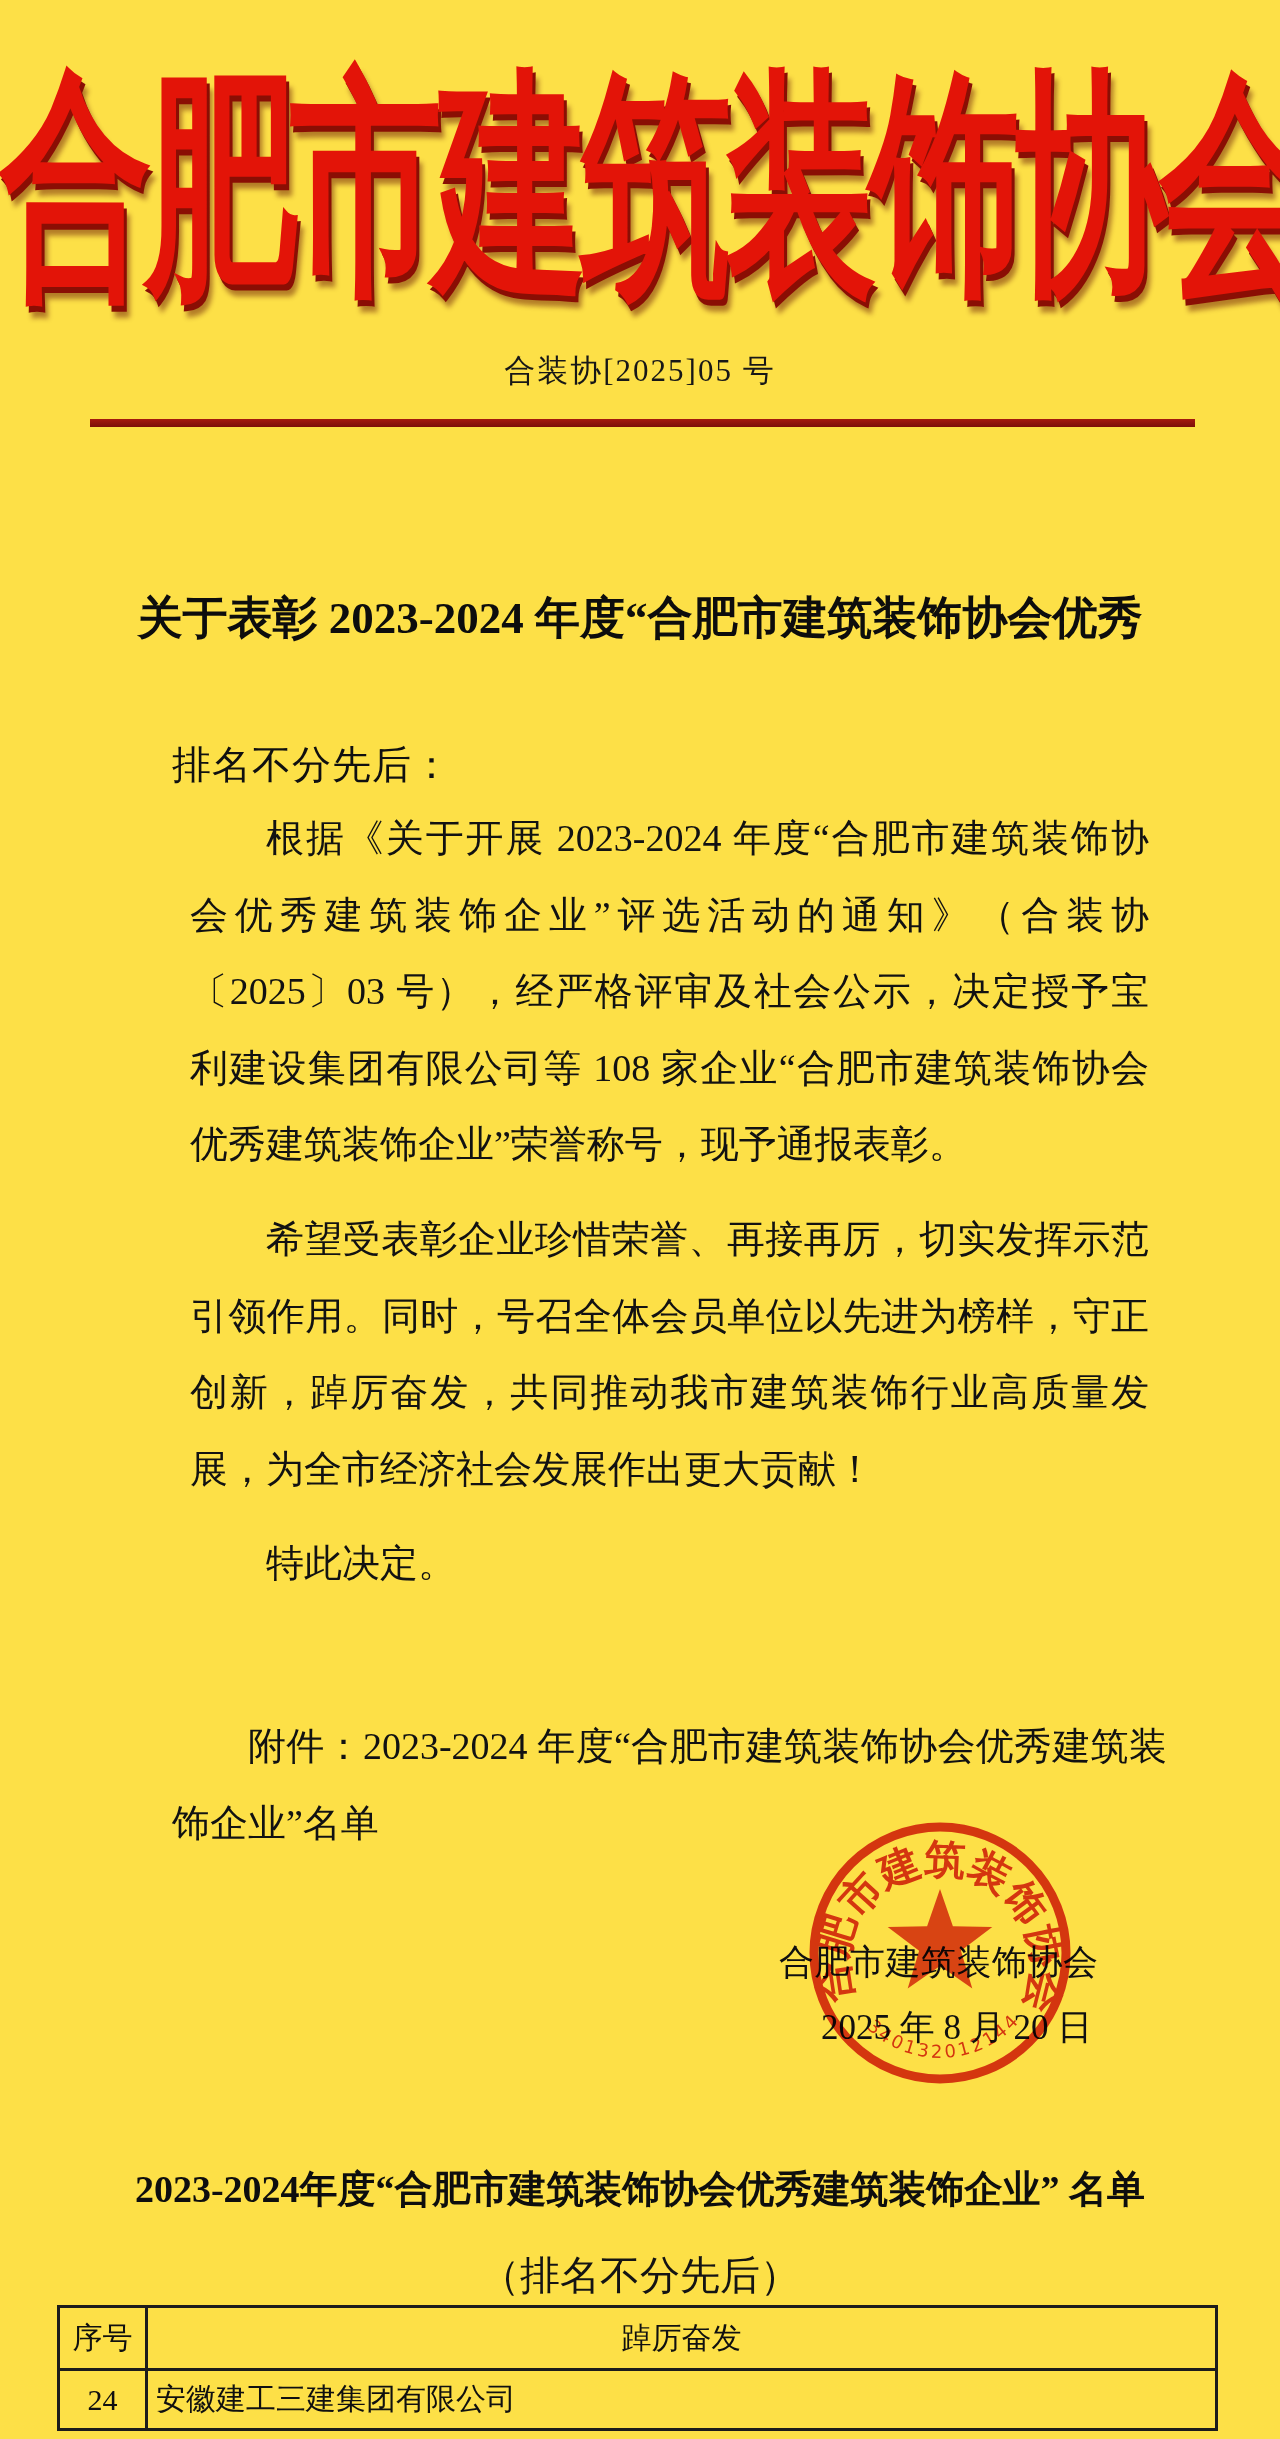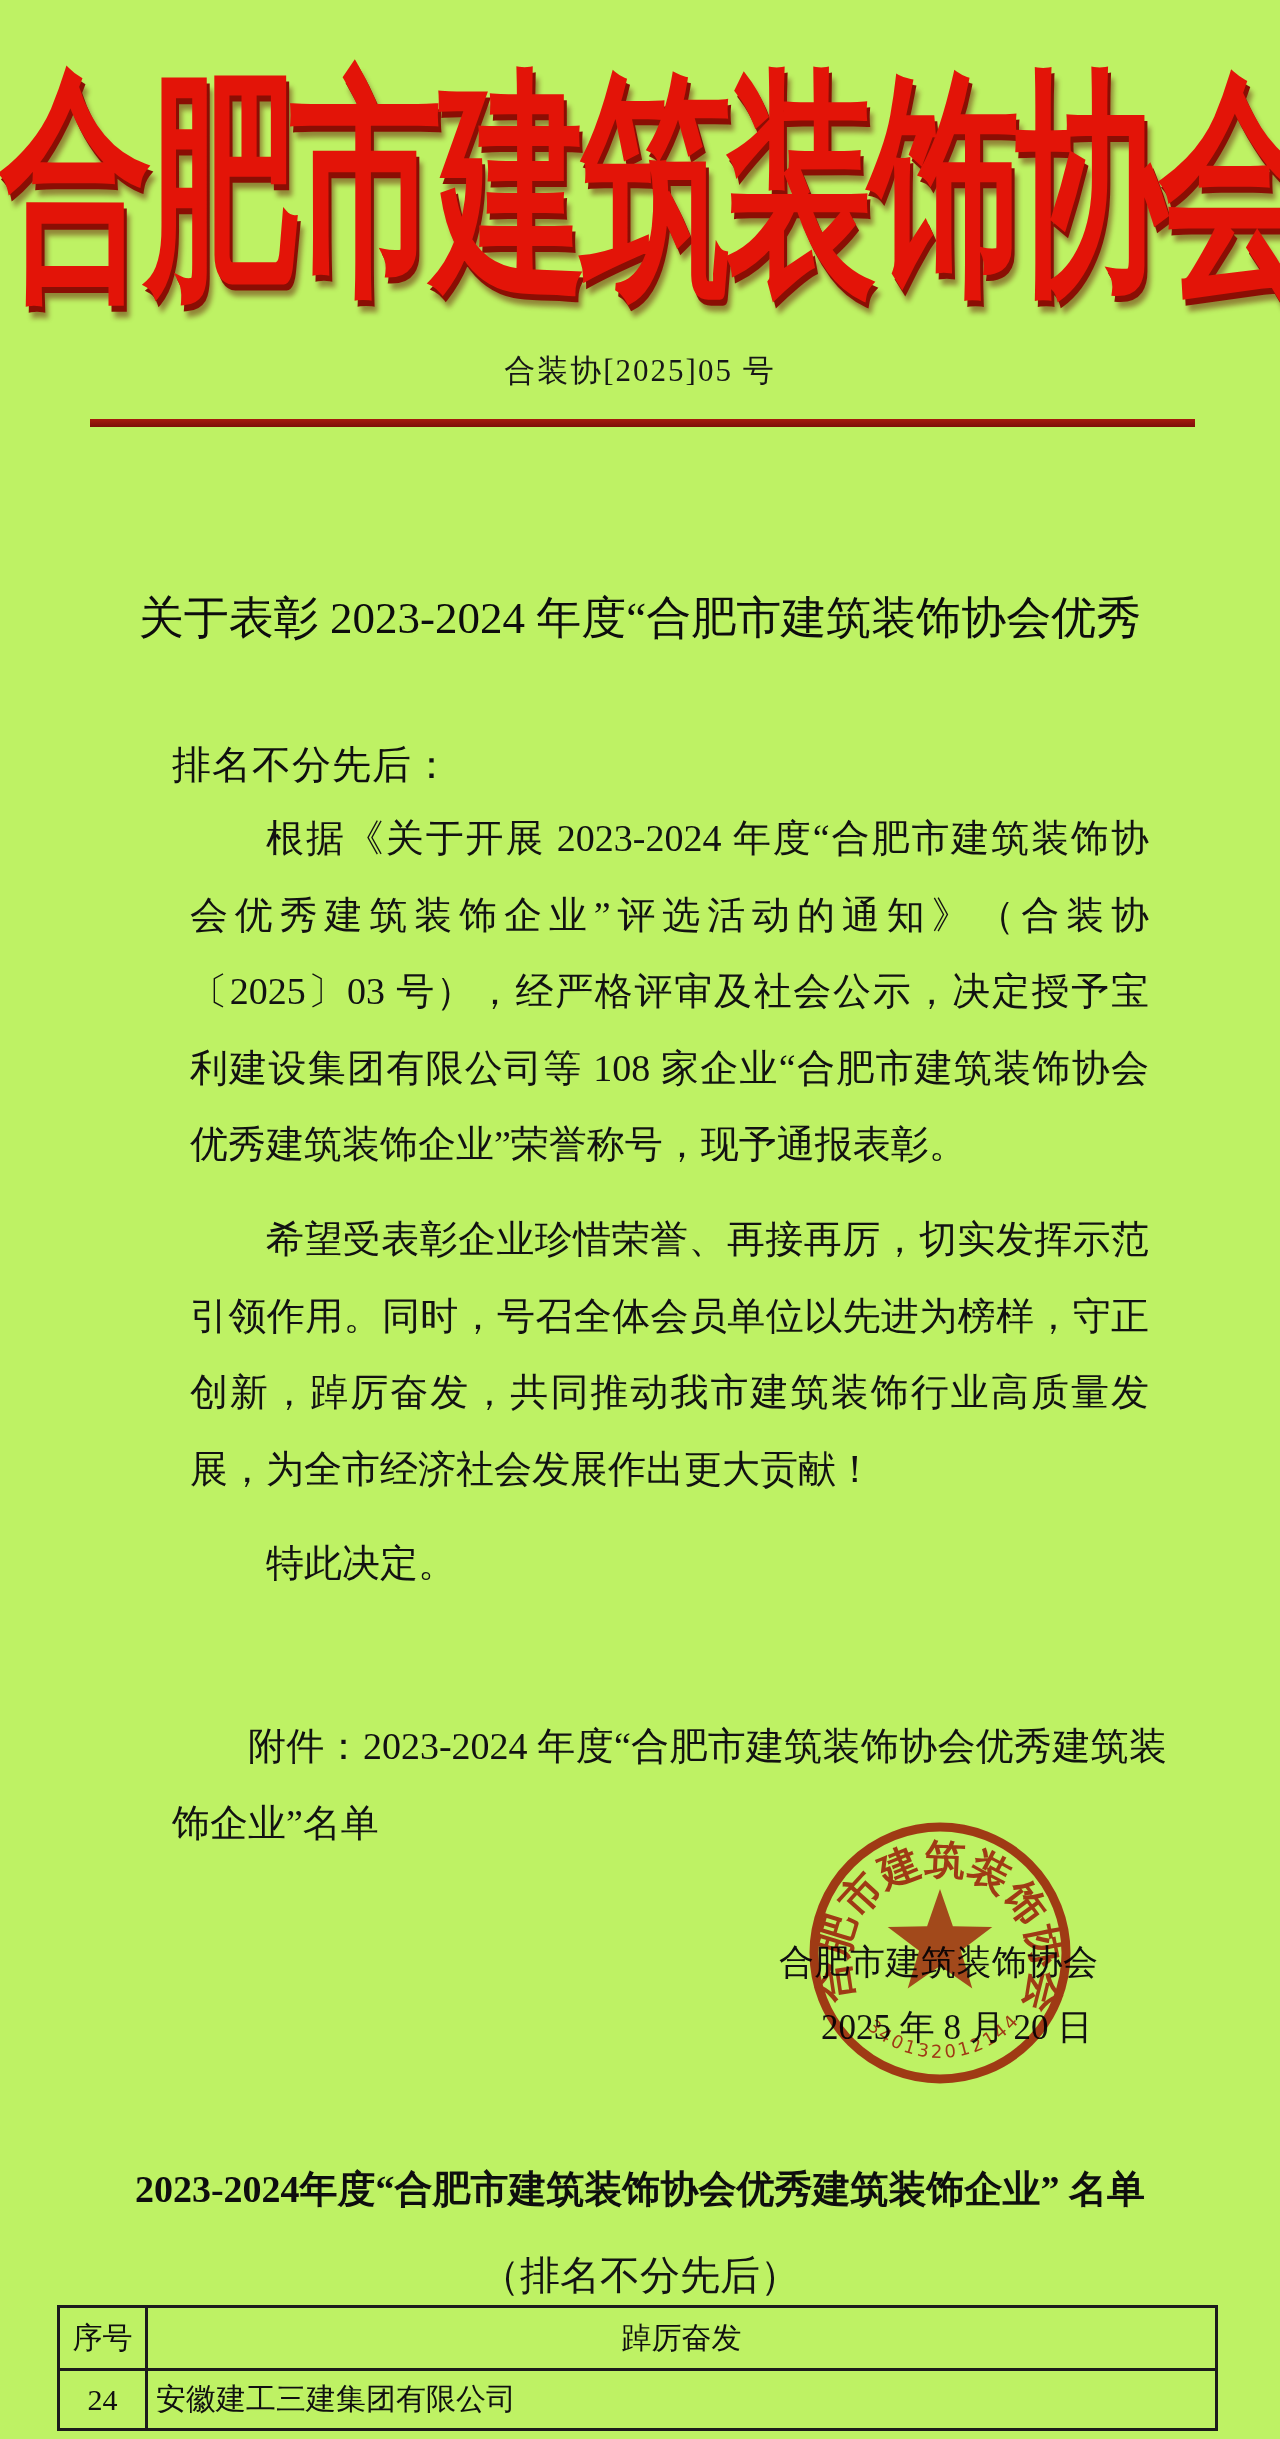"合肥市建筑装饰协会" .page { background: #bef264 -> #fde047 }
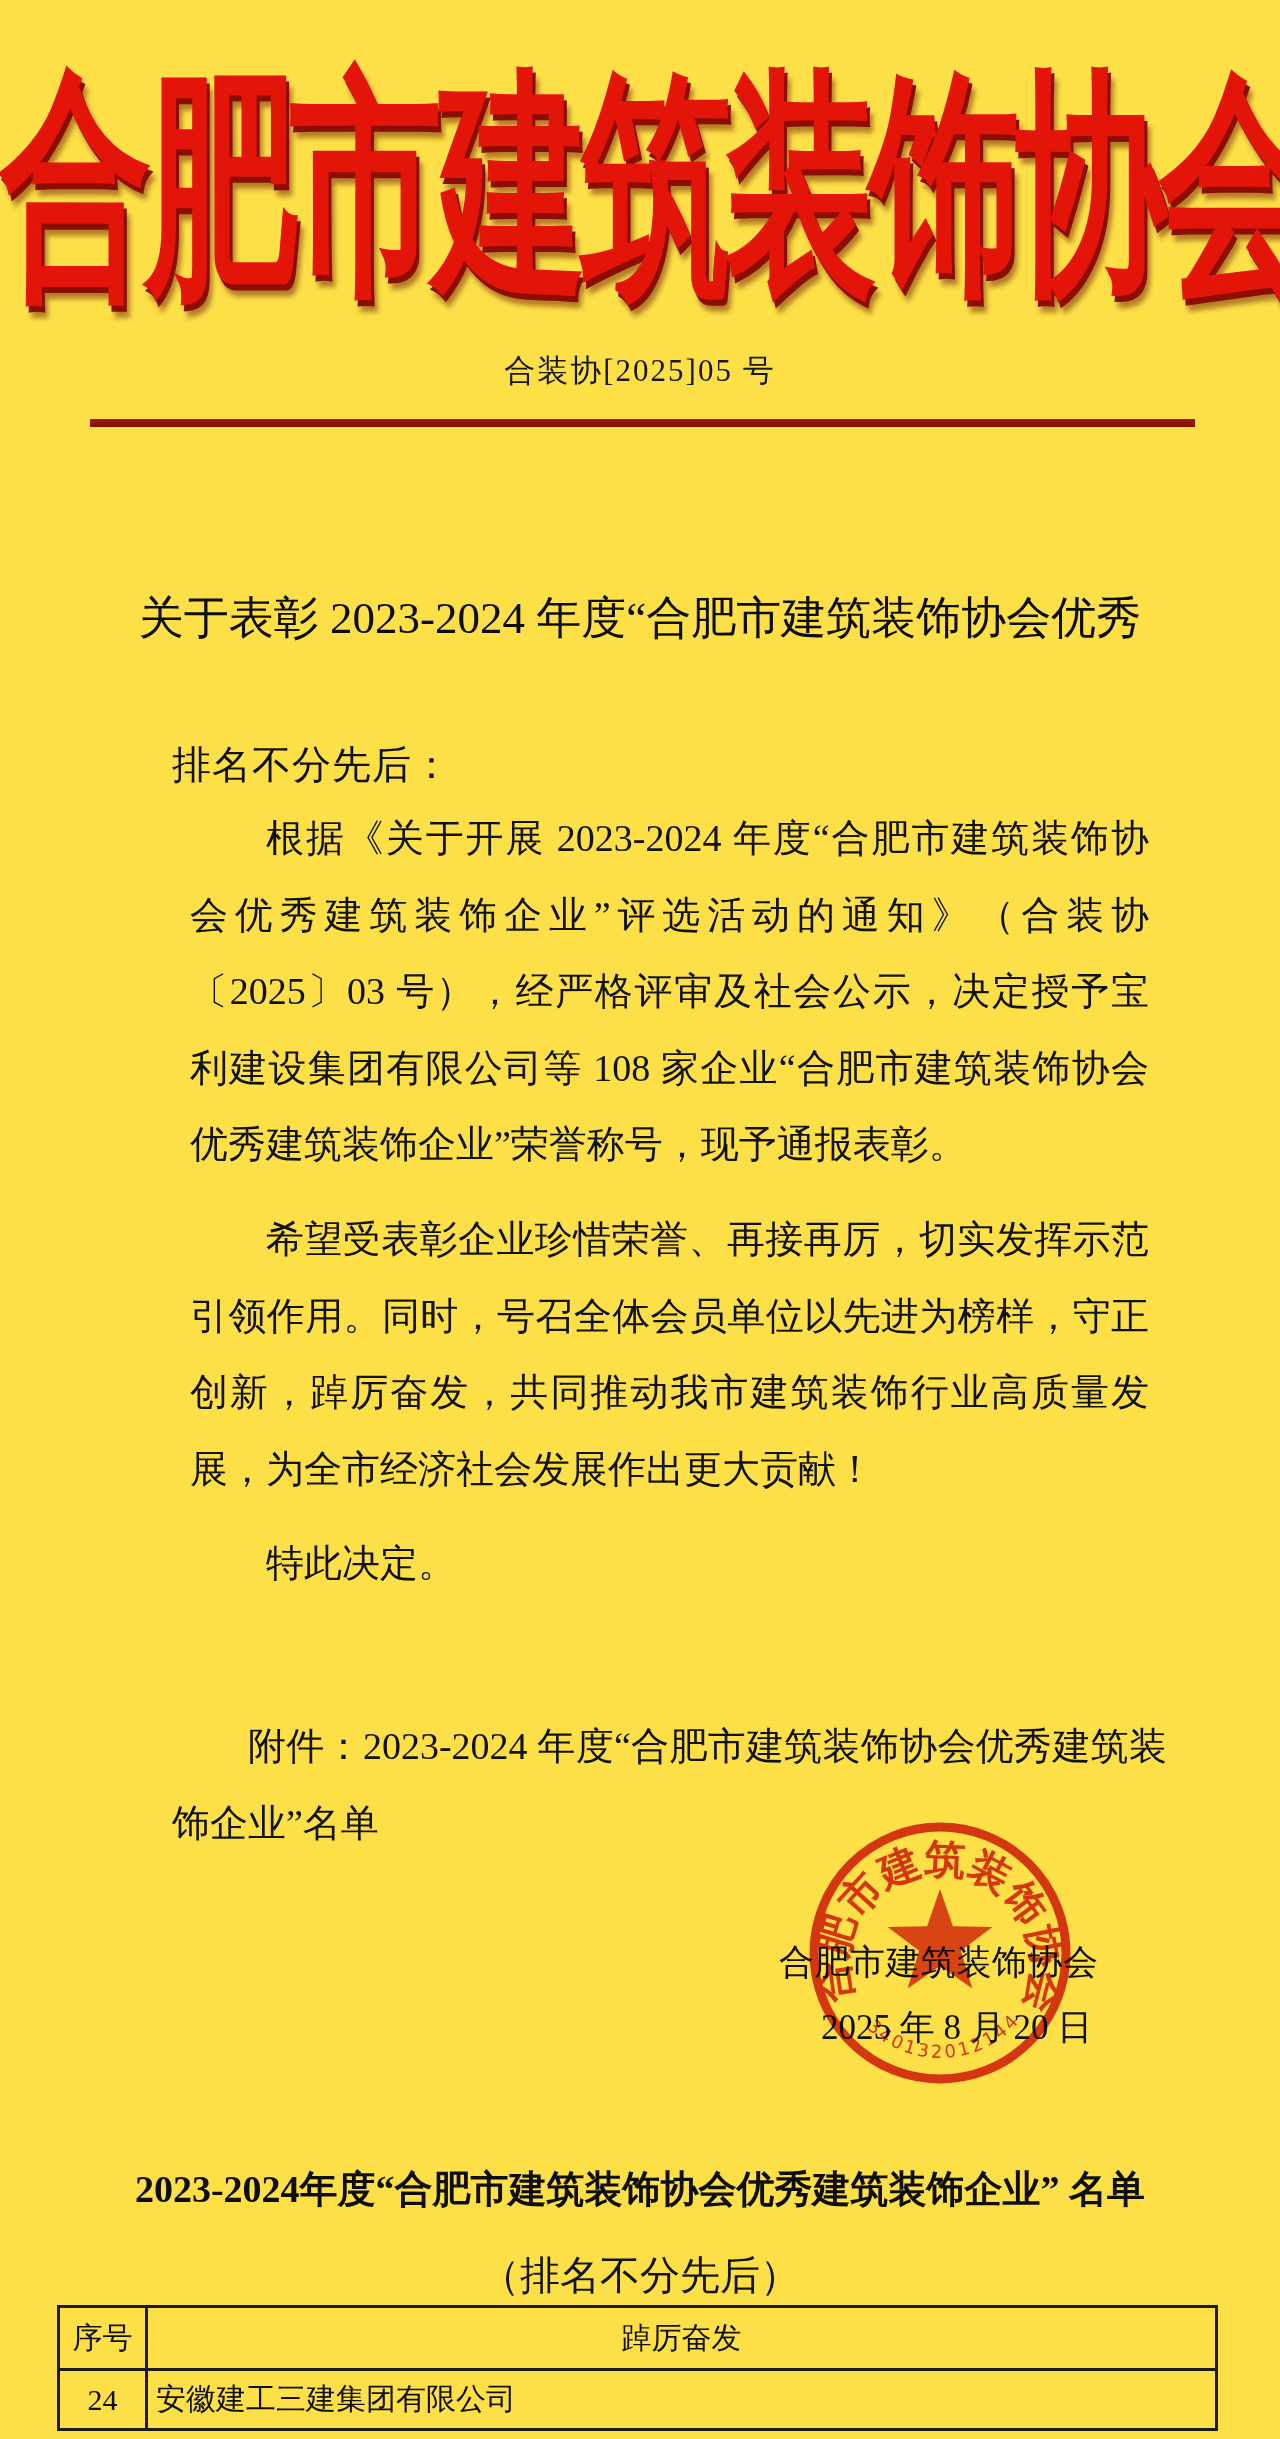"关于表彰 2023-2024 年度“合肥市建筑装饰协会优秀" .doc-title { font-weight: normal -> bold }
